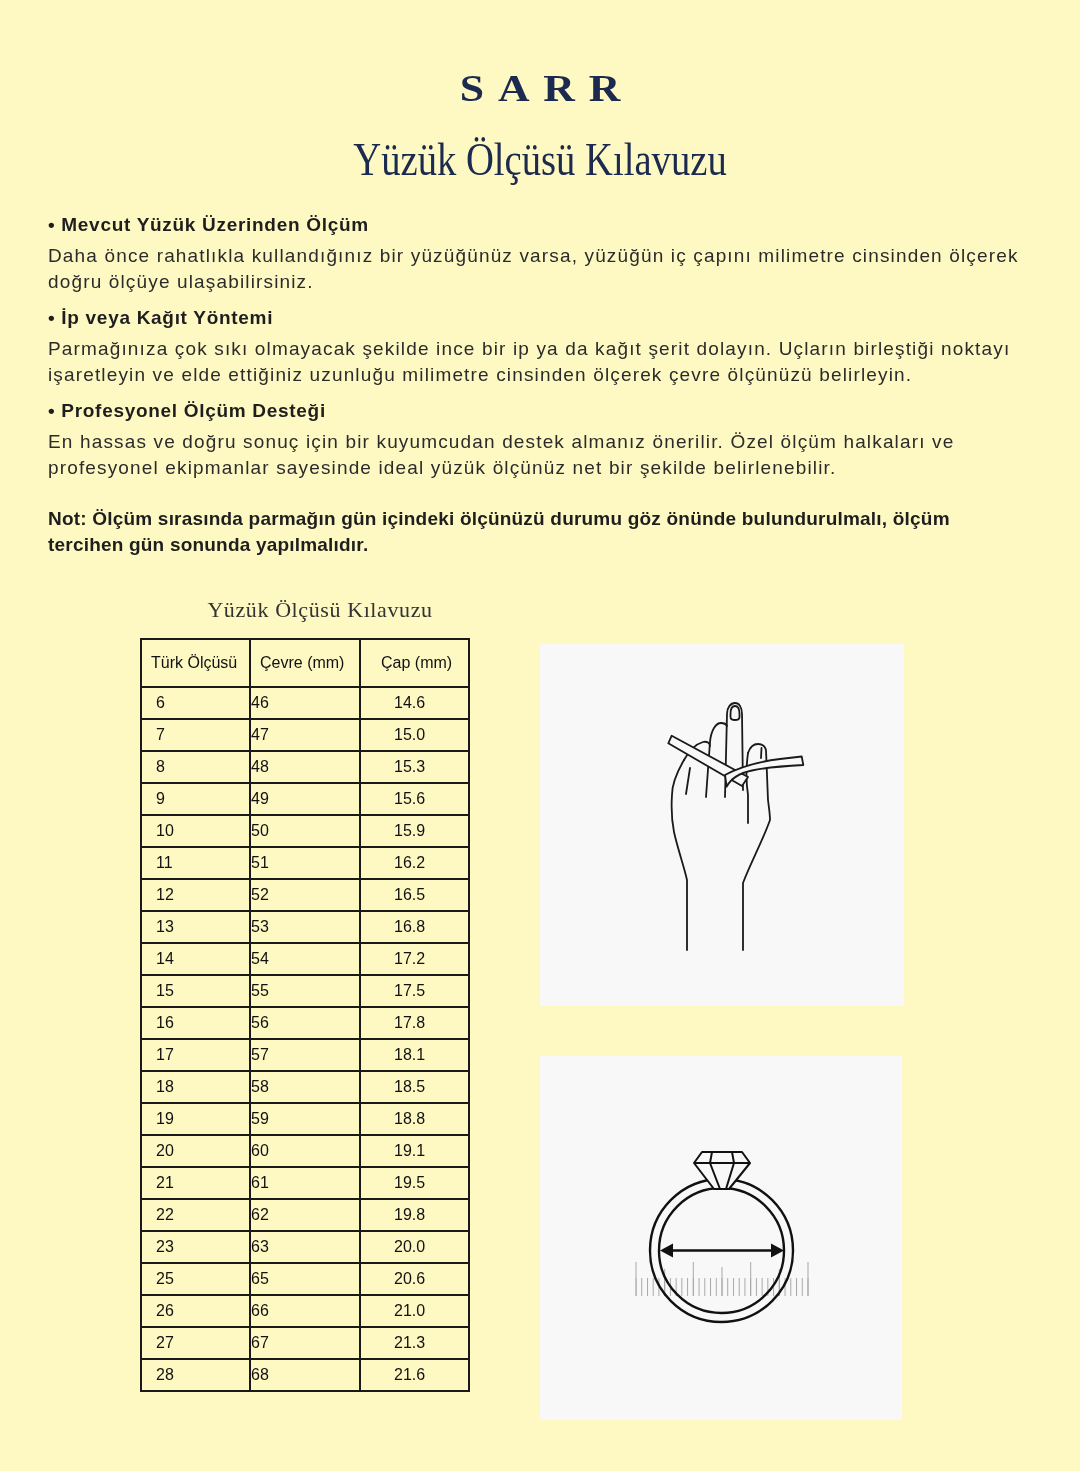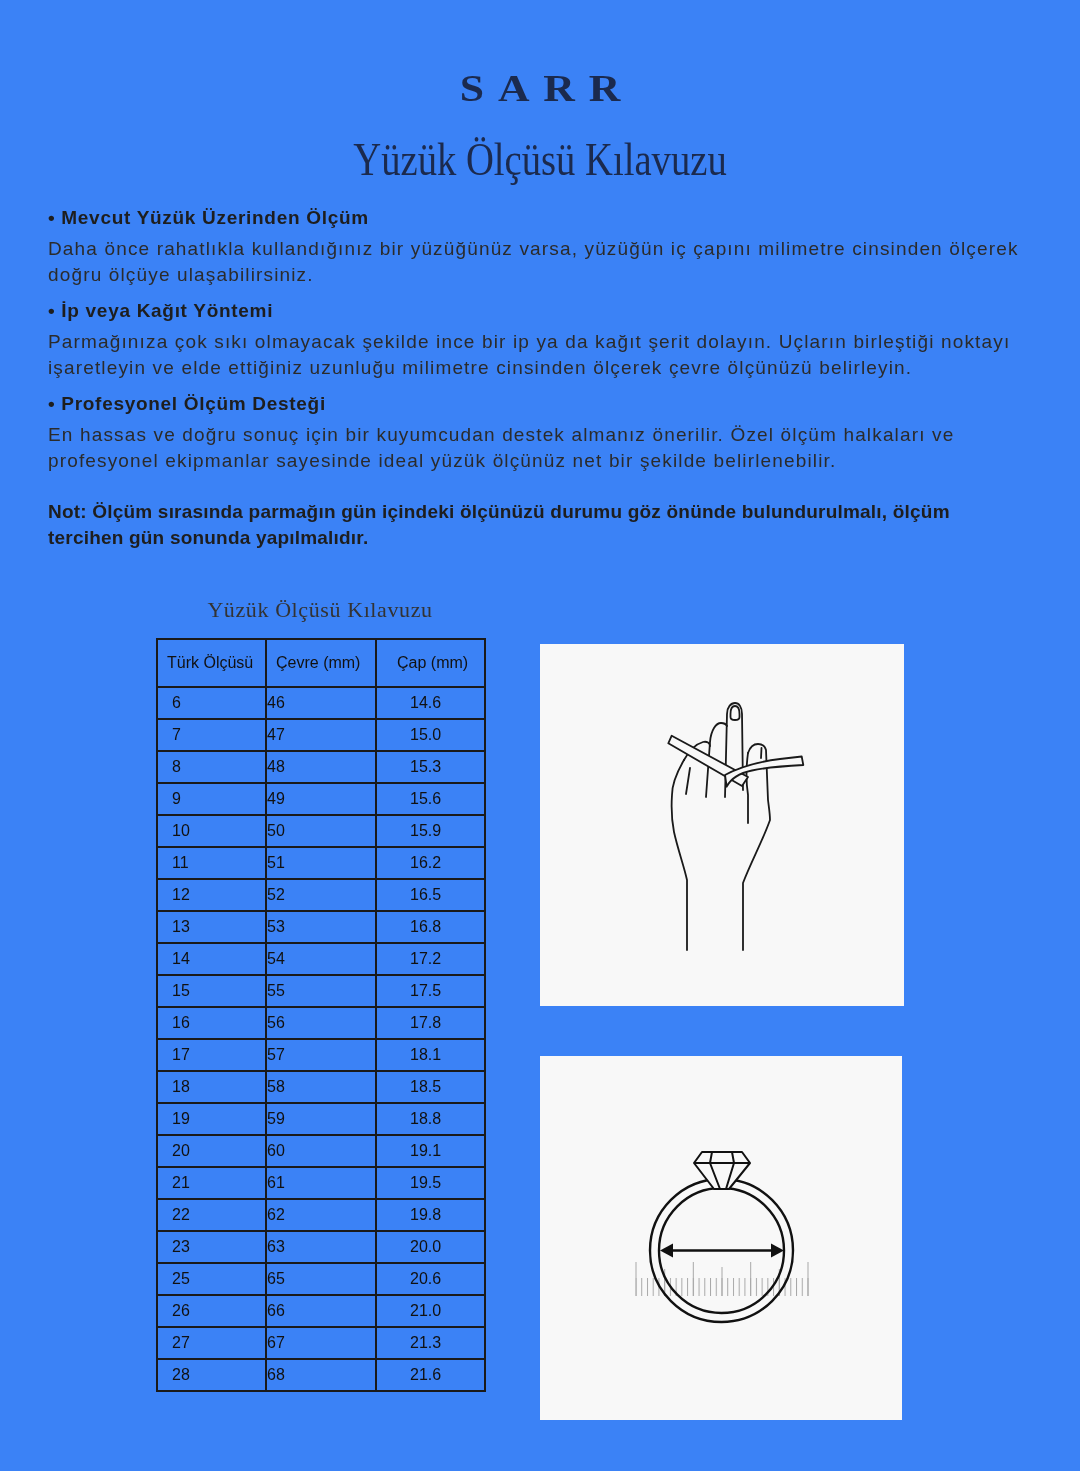"SARR" .page { background: #3b82f6 -> #fef9c3 }
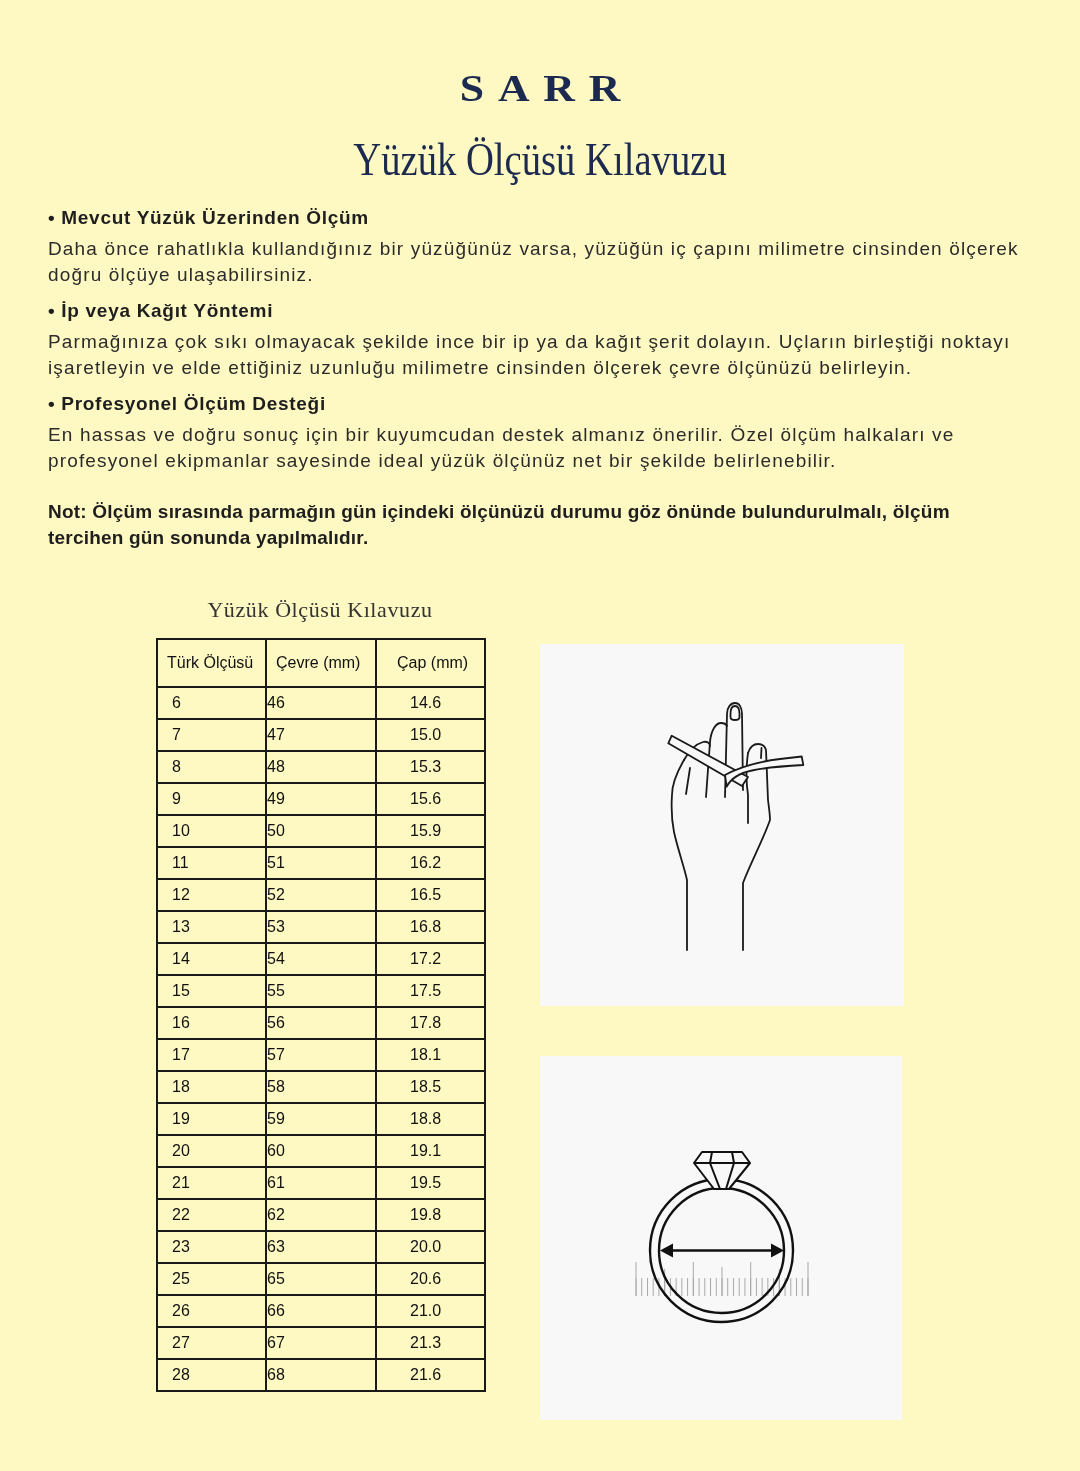"• Mevcut Yüzük Üzerinden Ölçüm" .guide { top: 205px -> 212px }
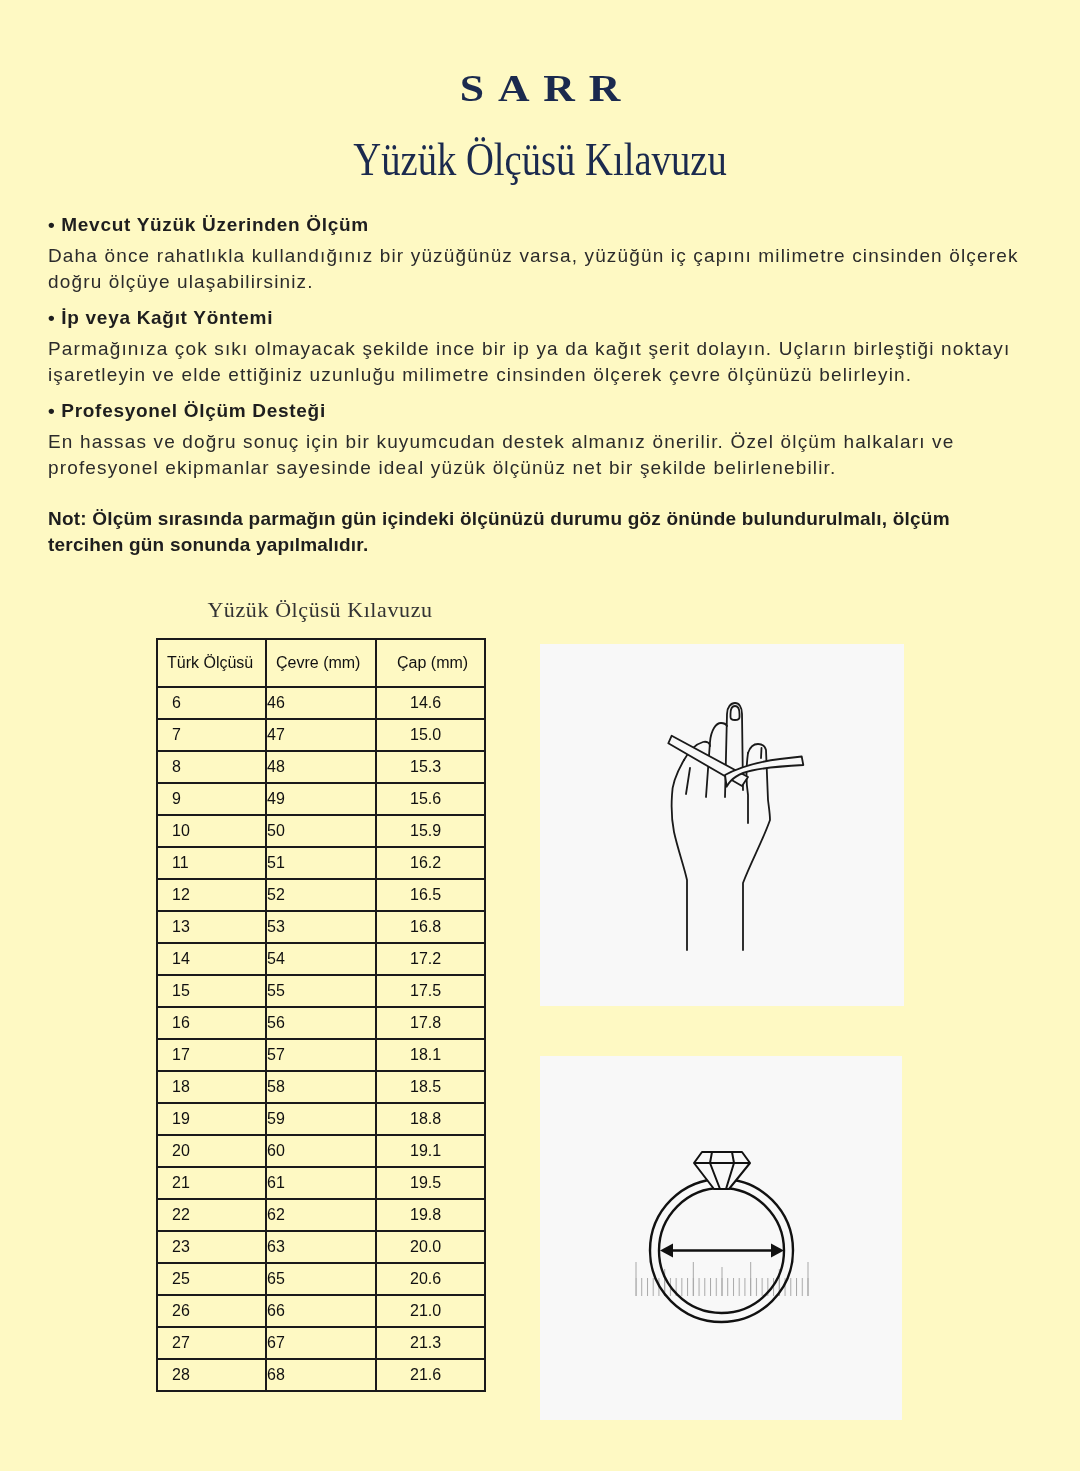"Türk Ölçüsü" .size-table { left: 156px -> 140px }
